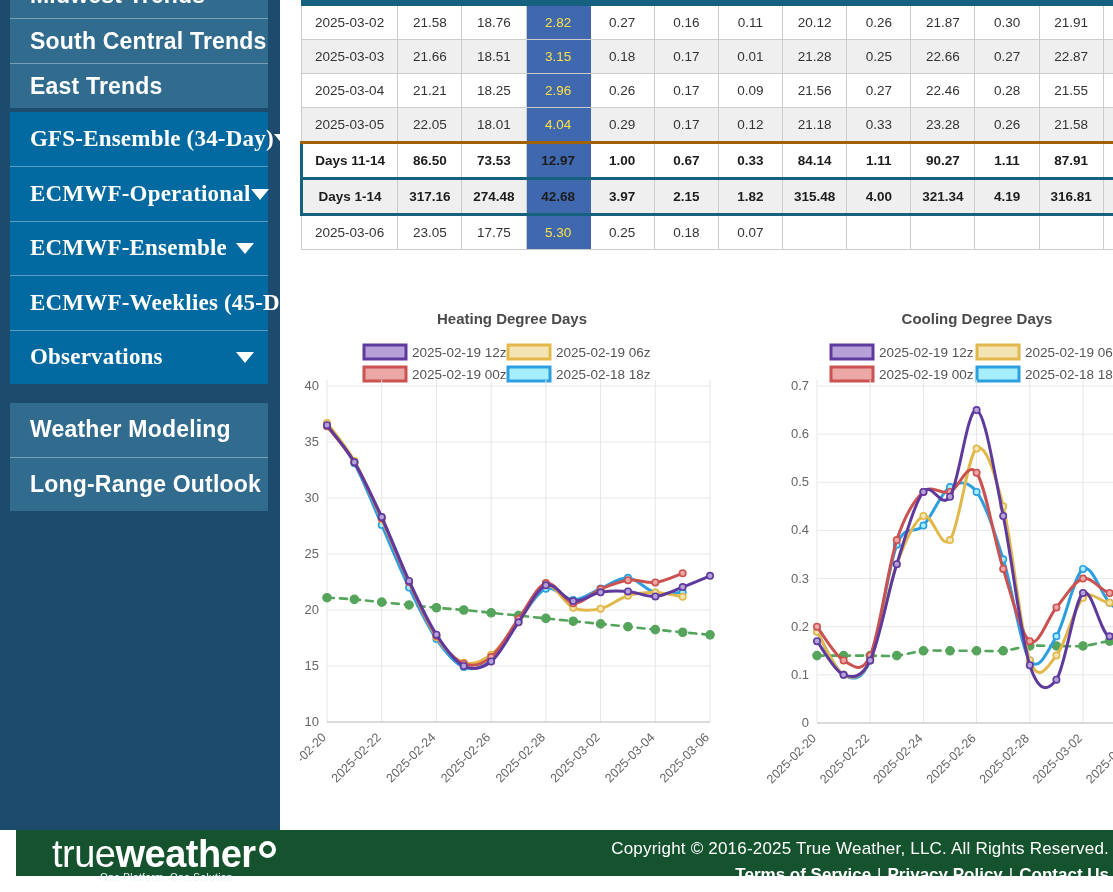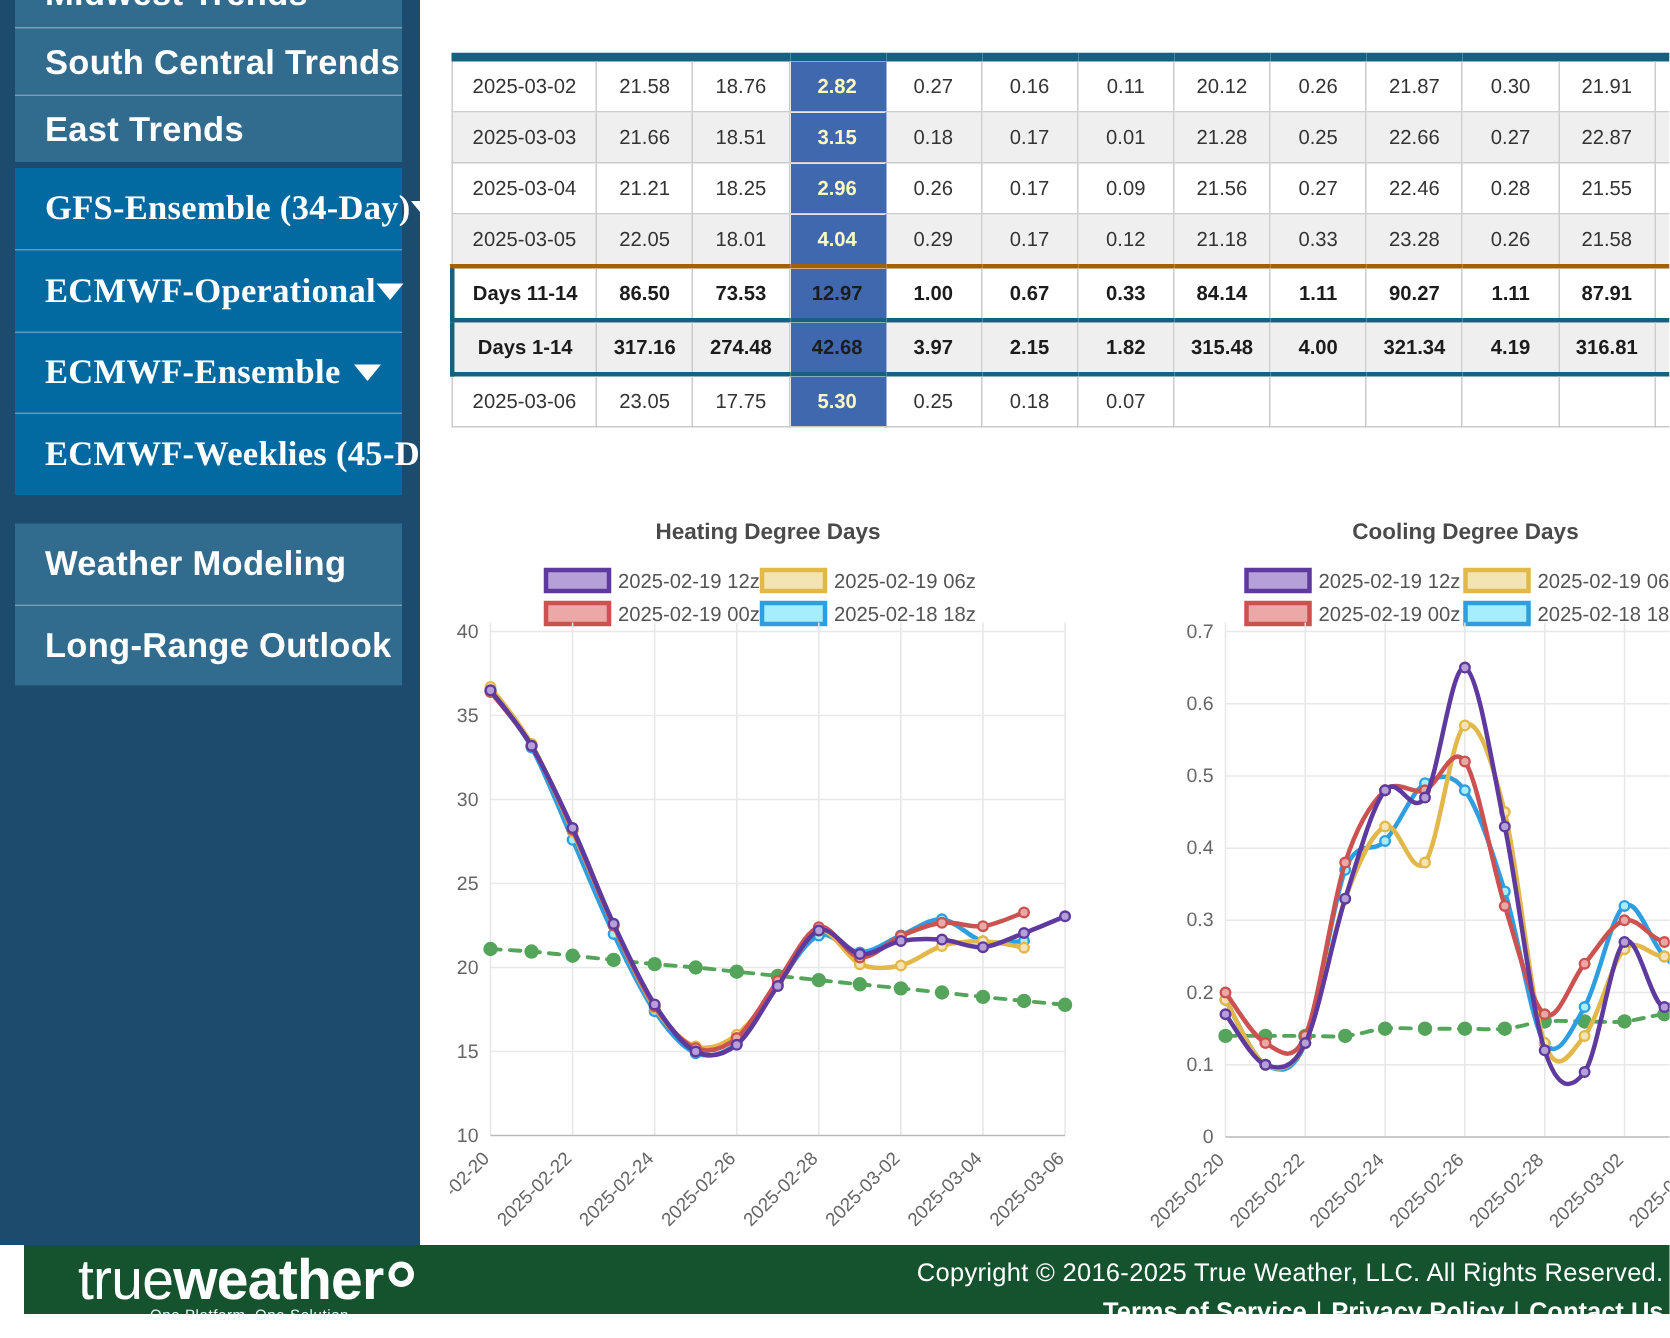"2025-03-02" .content { margin-top: 35px -> none }
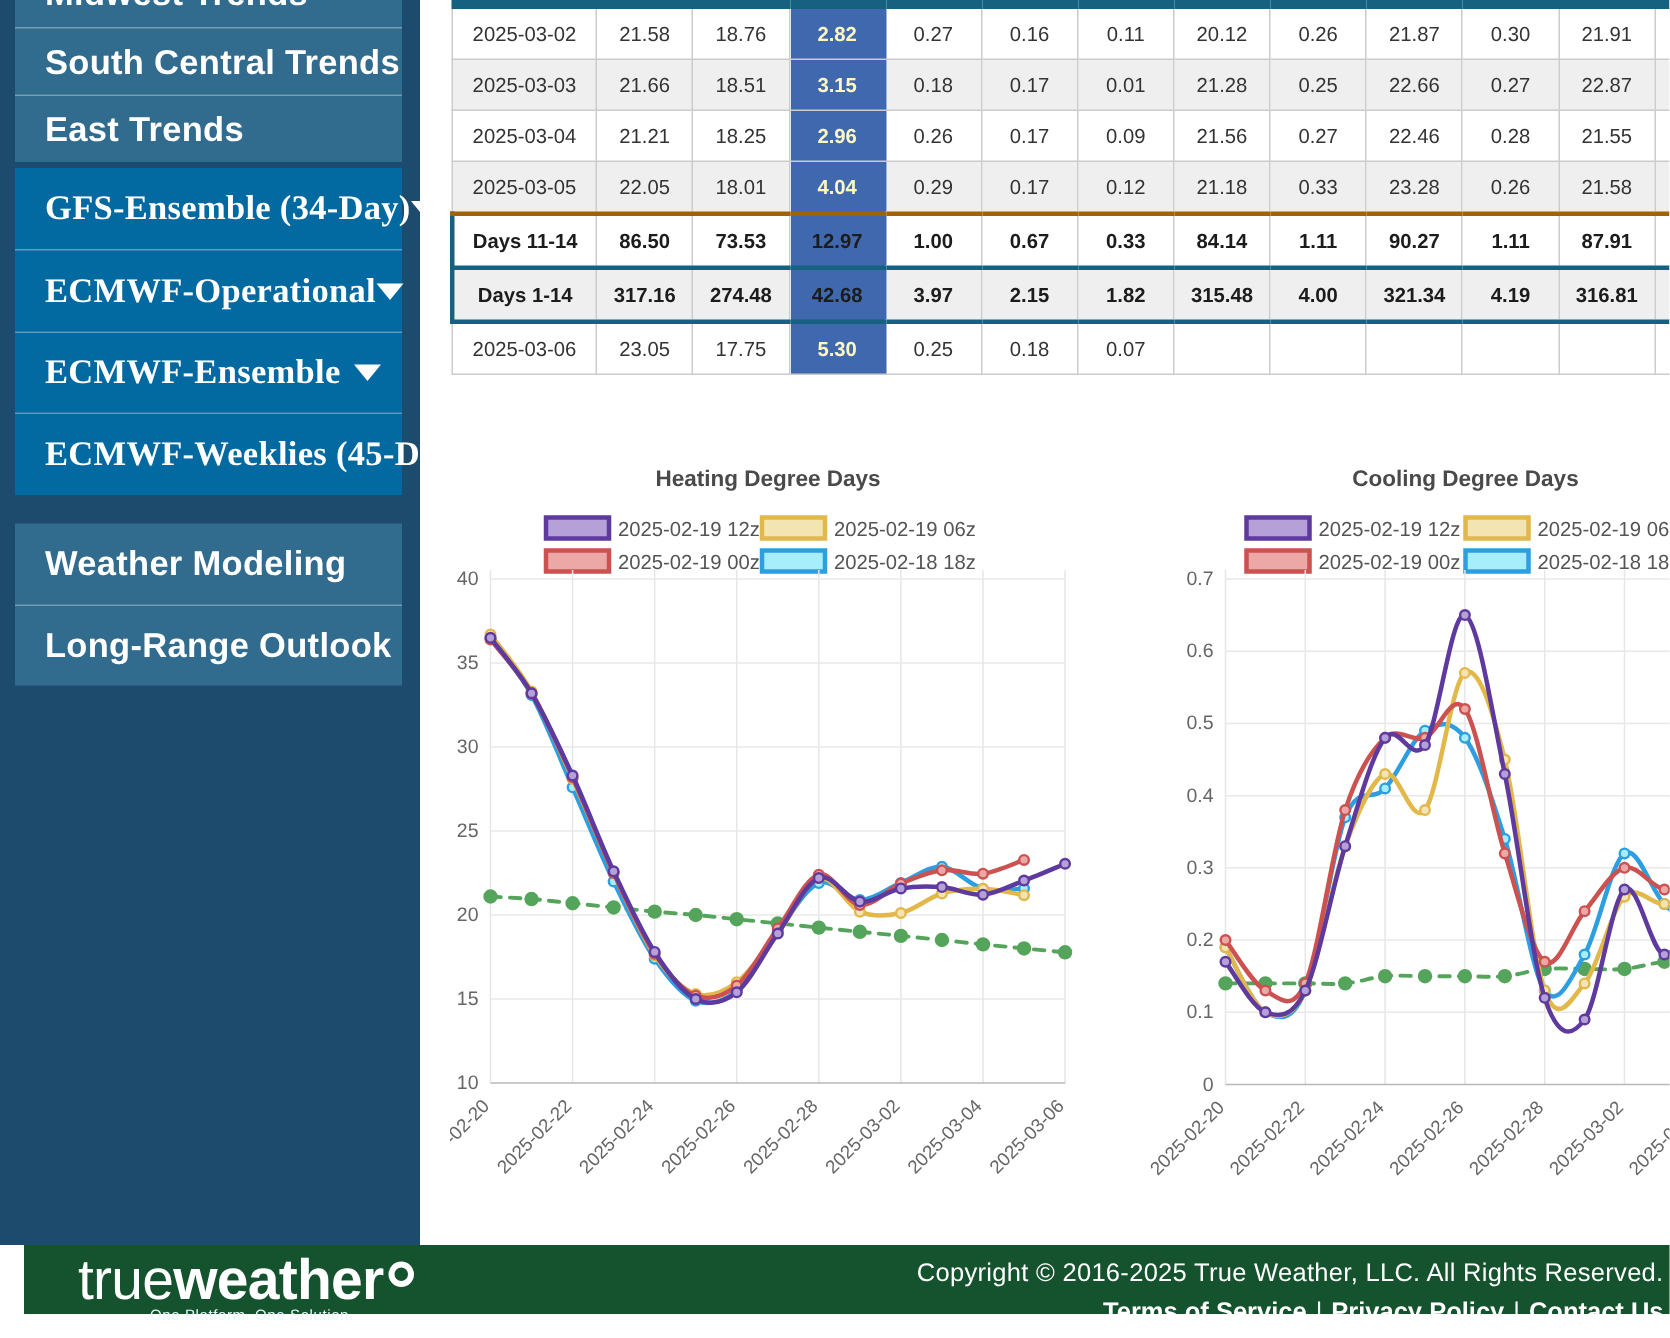"2.82" table.dd td.hl { color: #fef9c3 -> #fde047; font-weight: bold -> none }
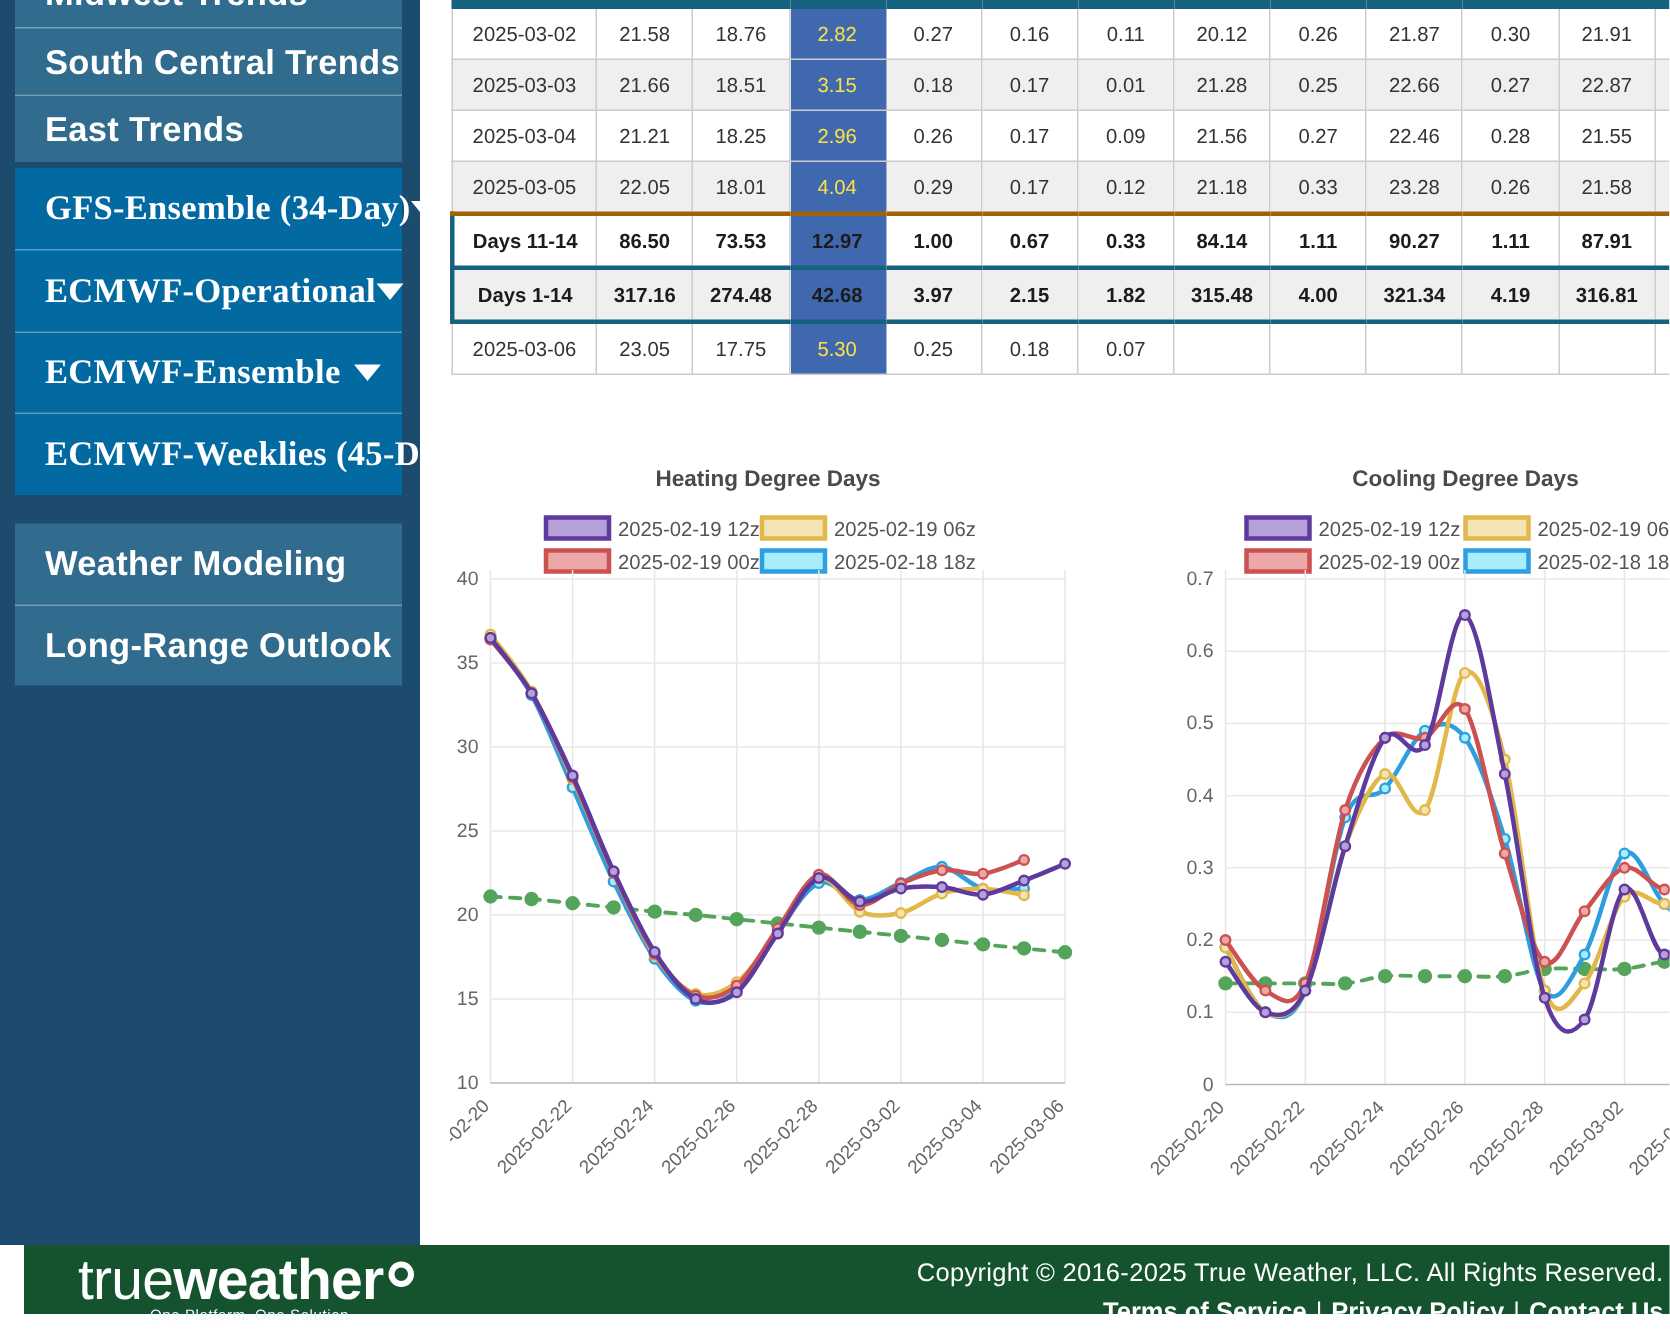"Observations" div.nav-item { html: none -> <div> <span>Observations</span> <span></span> </div> }
